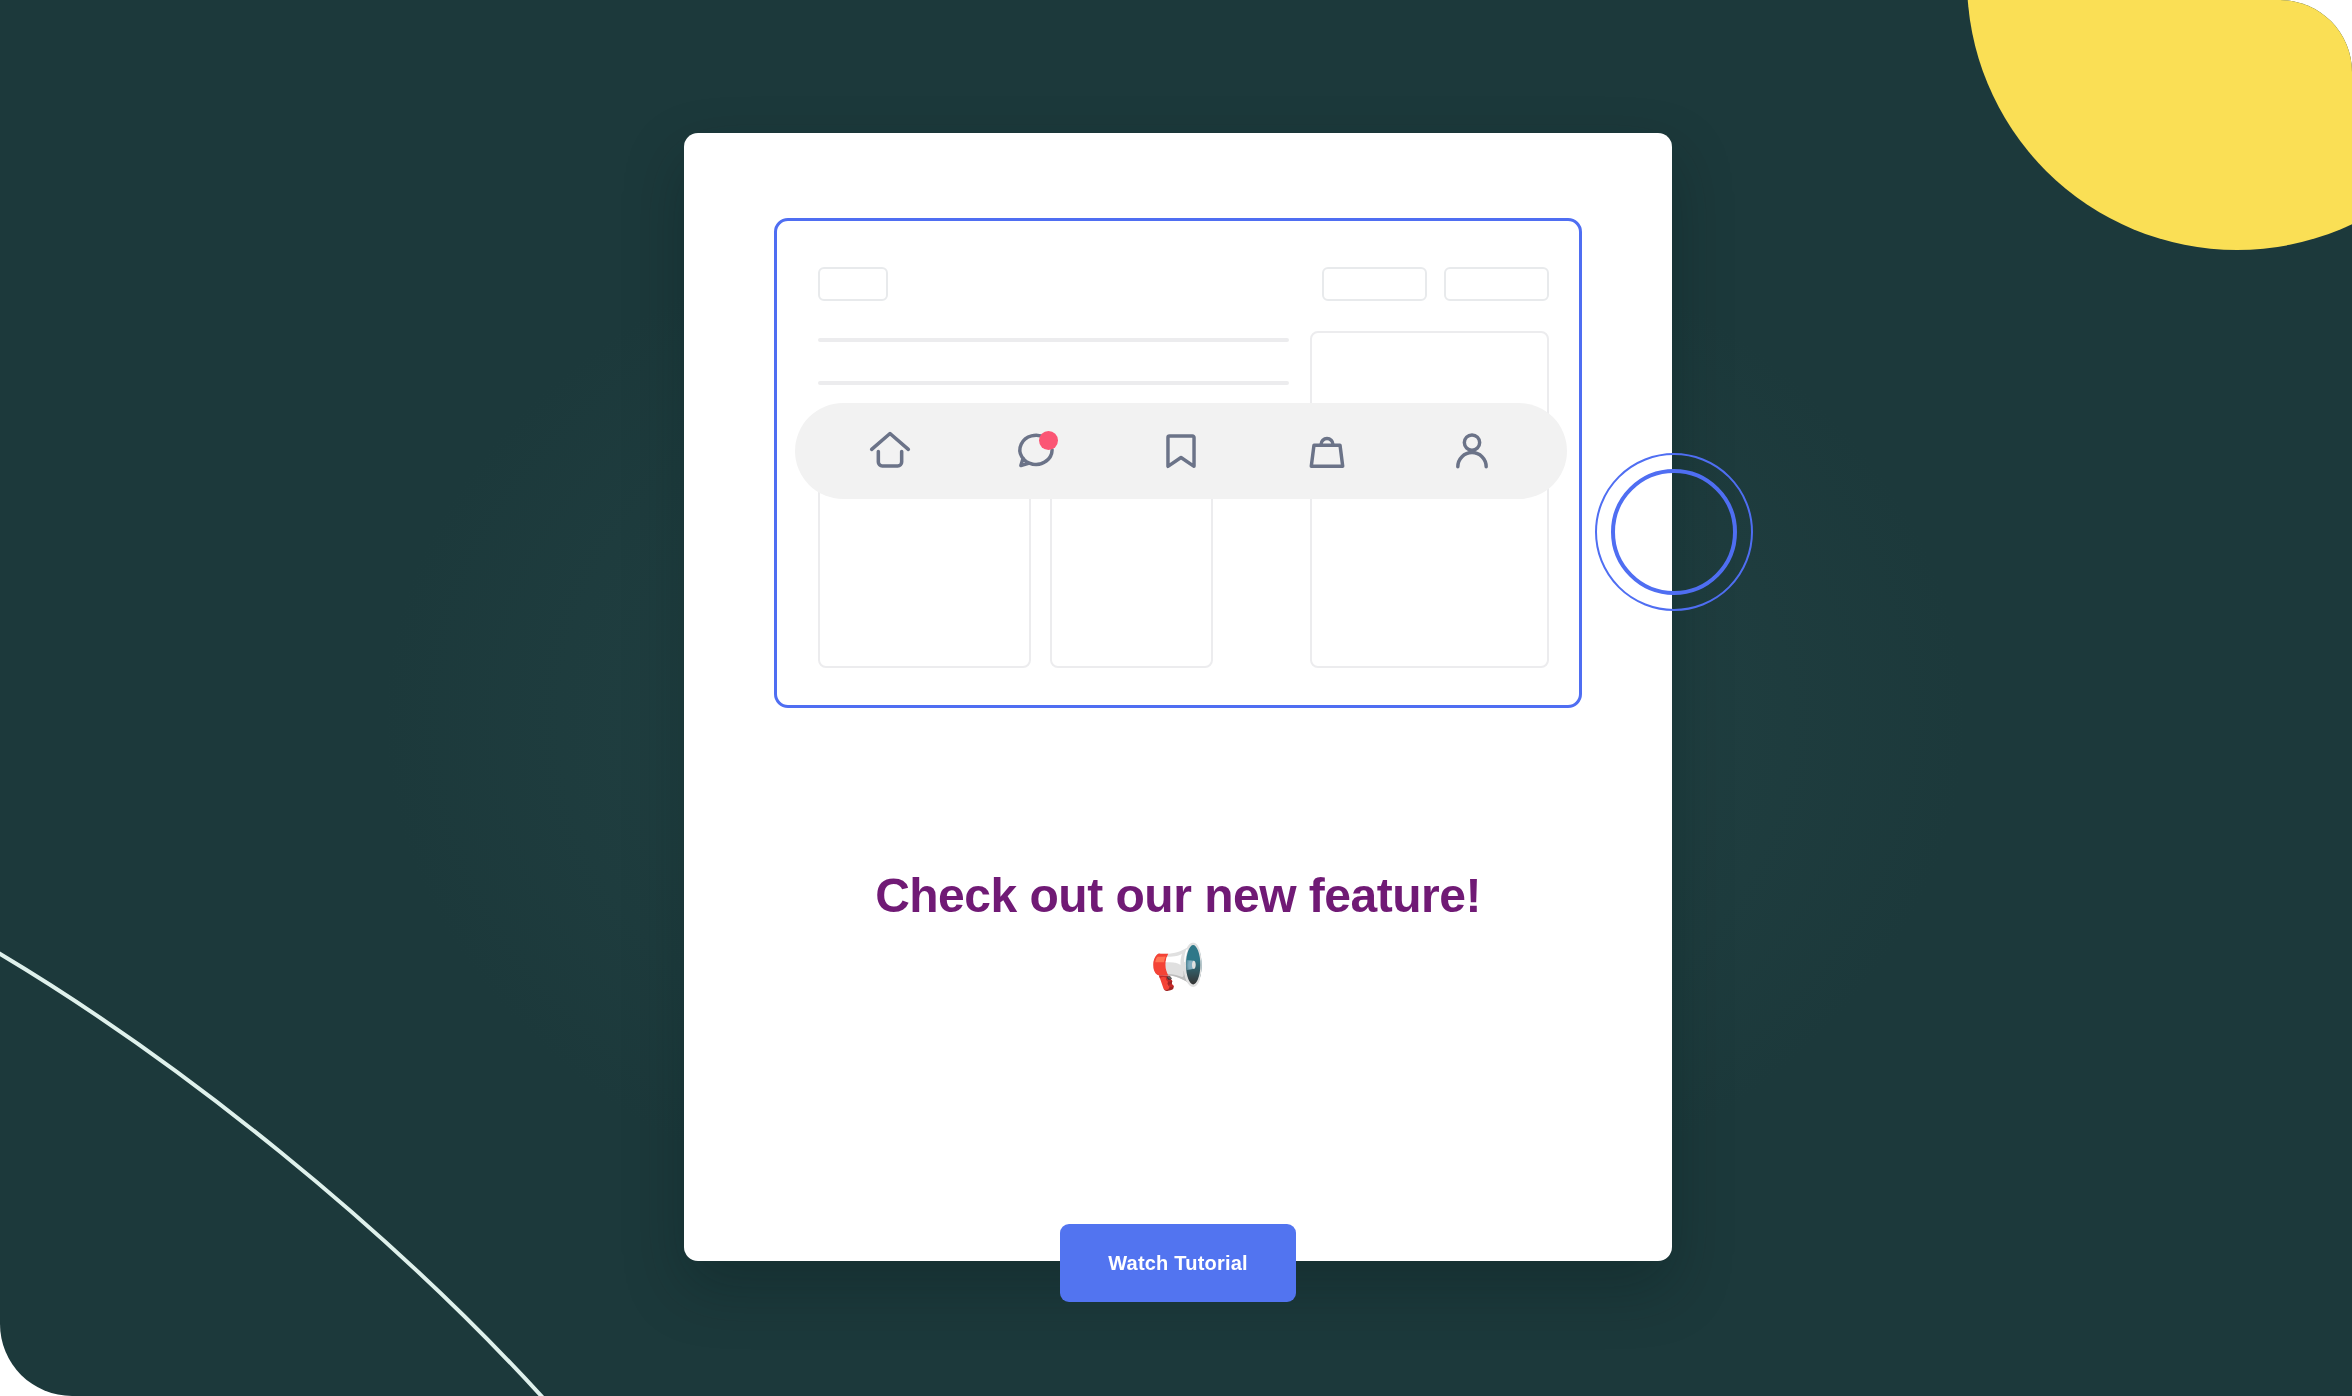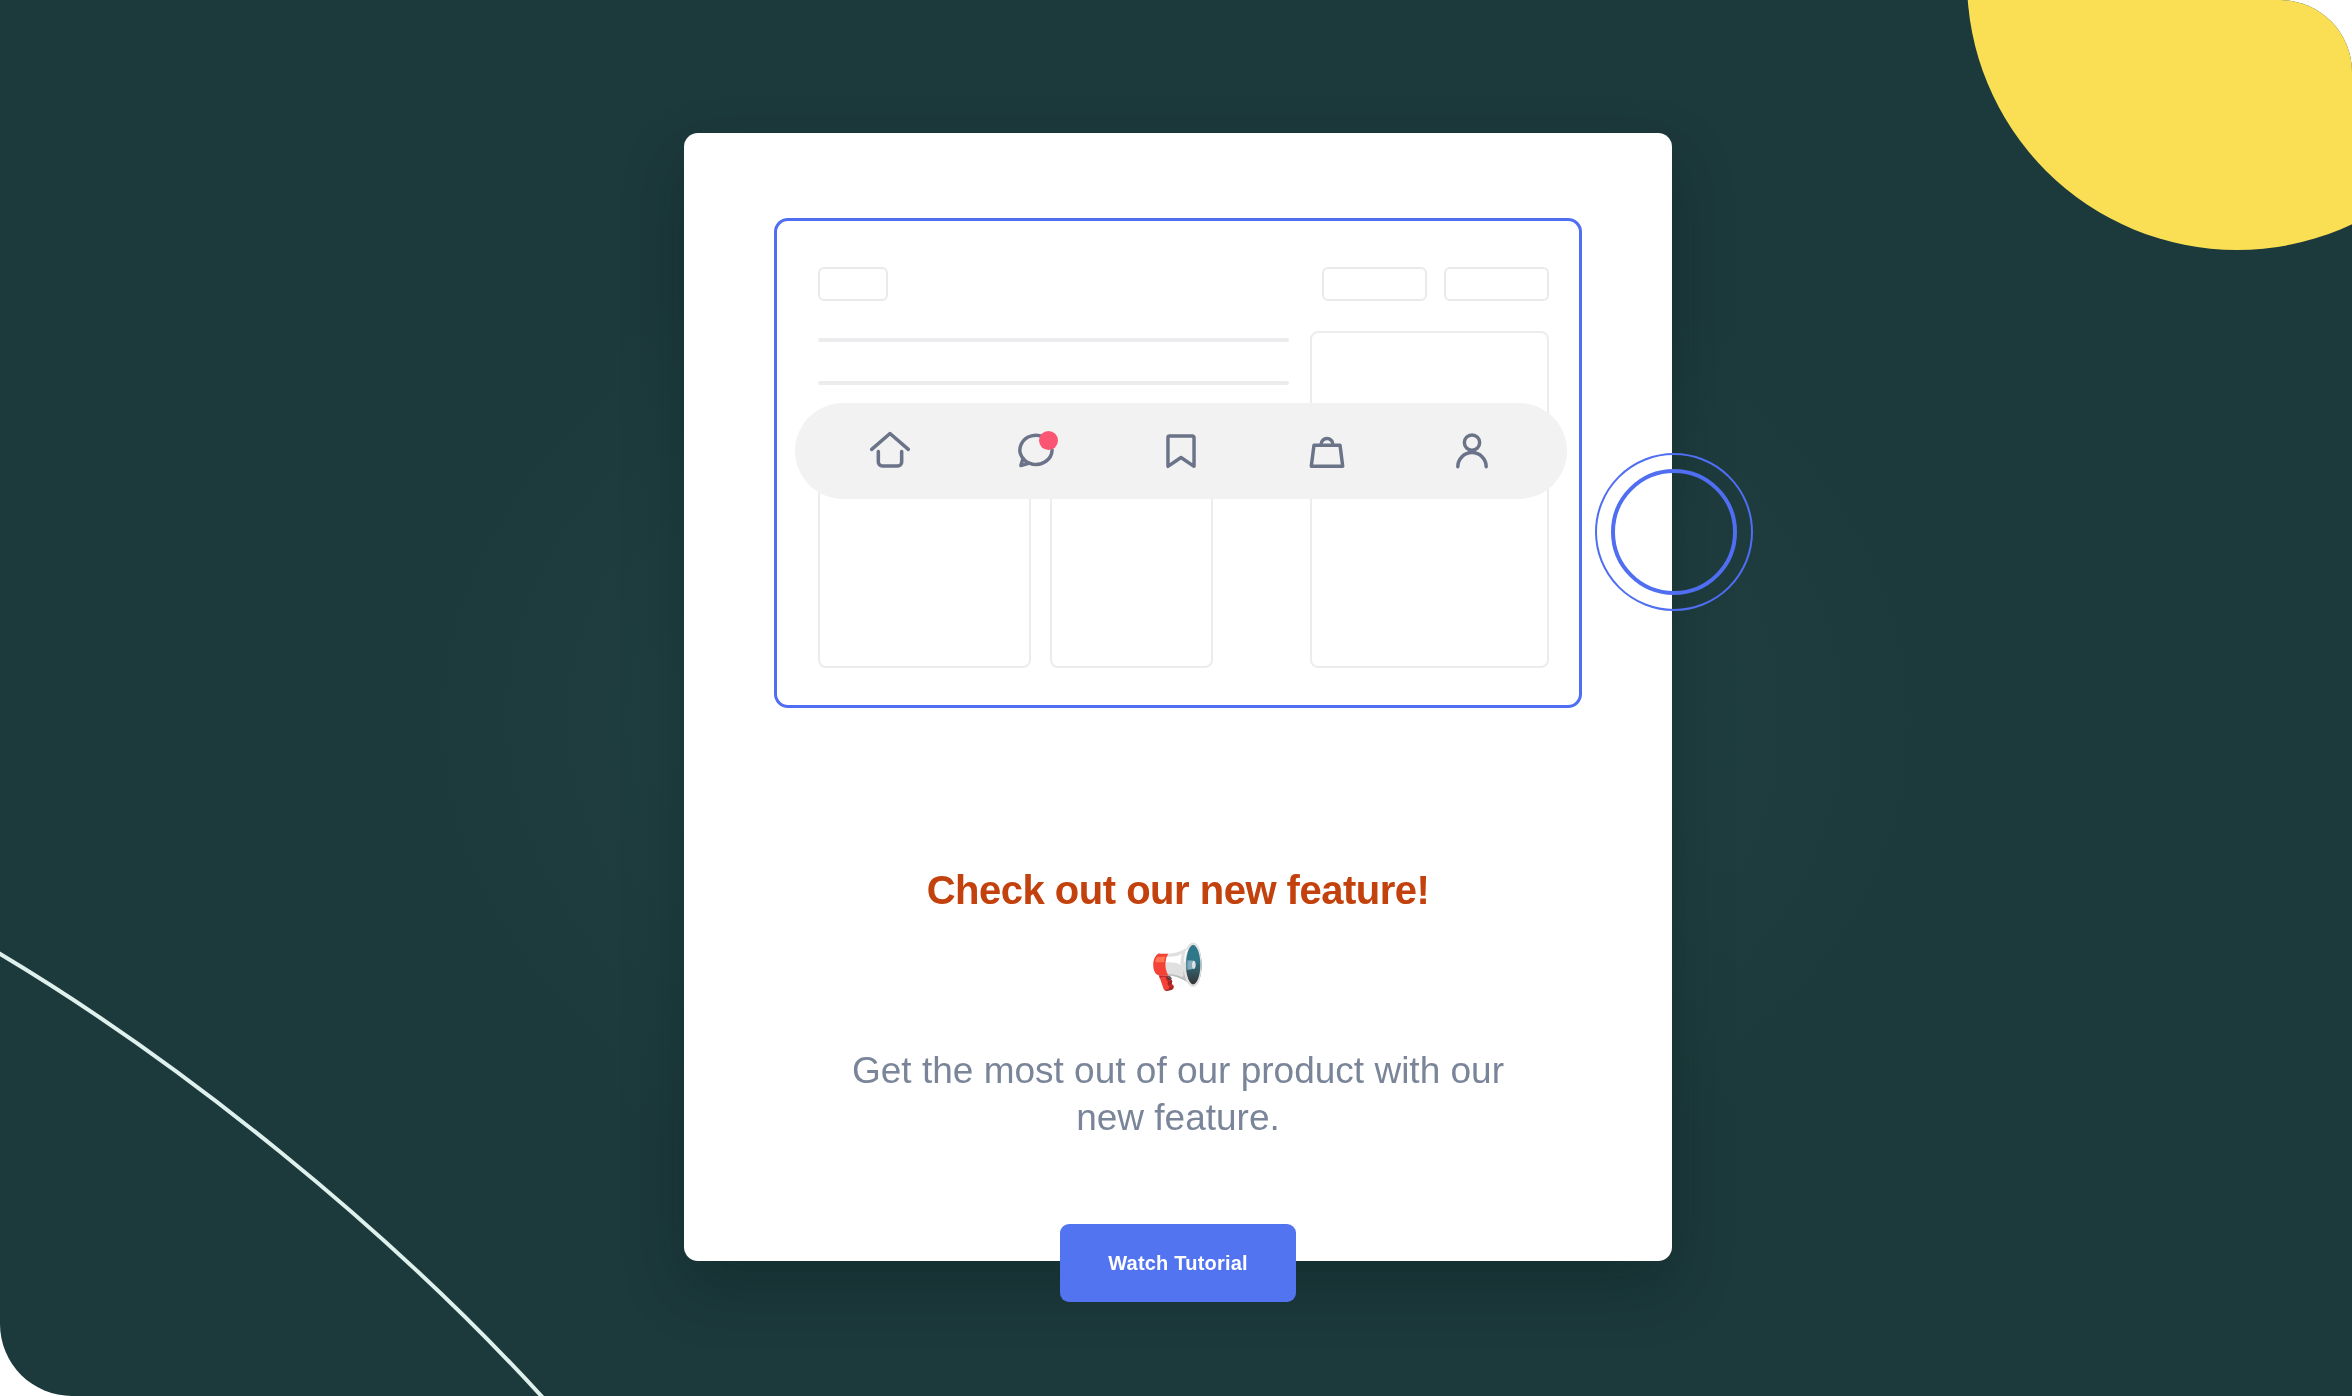"Check out our new feature!" .headline { color: #c2410c -> #701a75; font-size: 40px -> 48px }
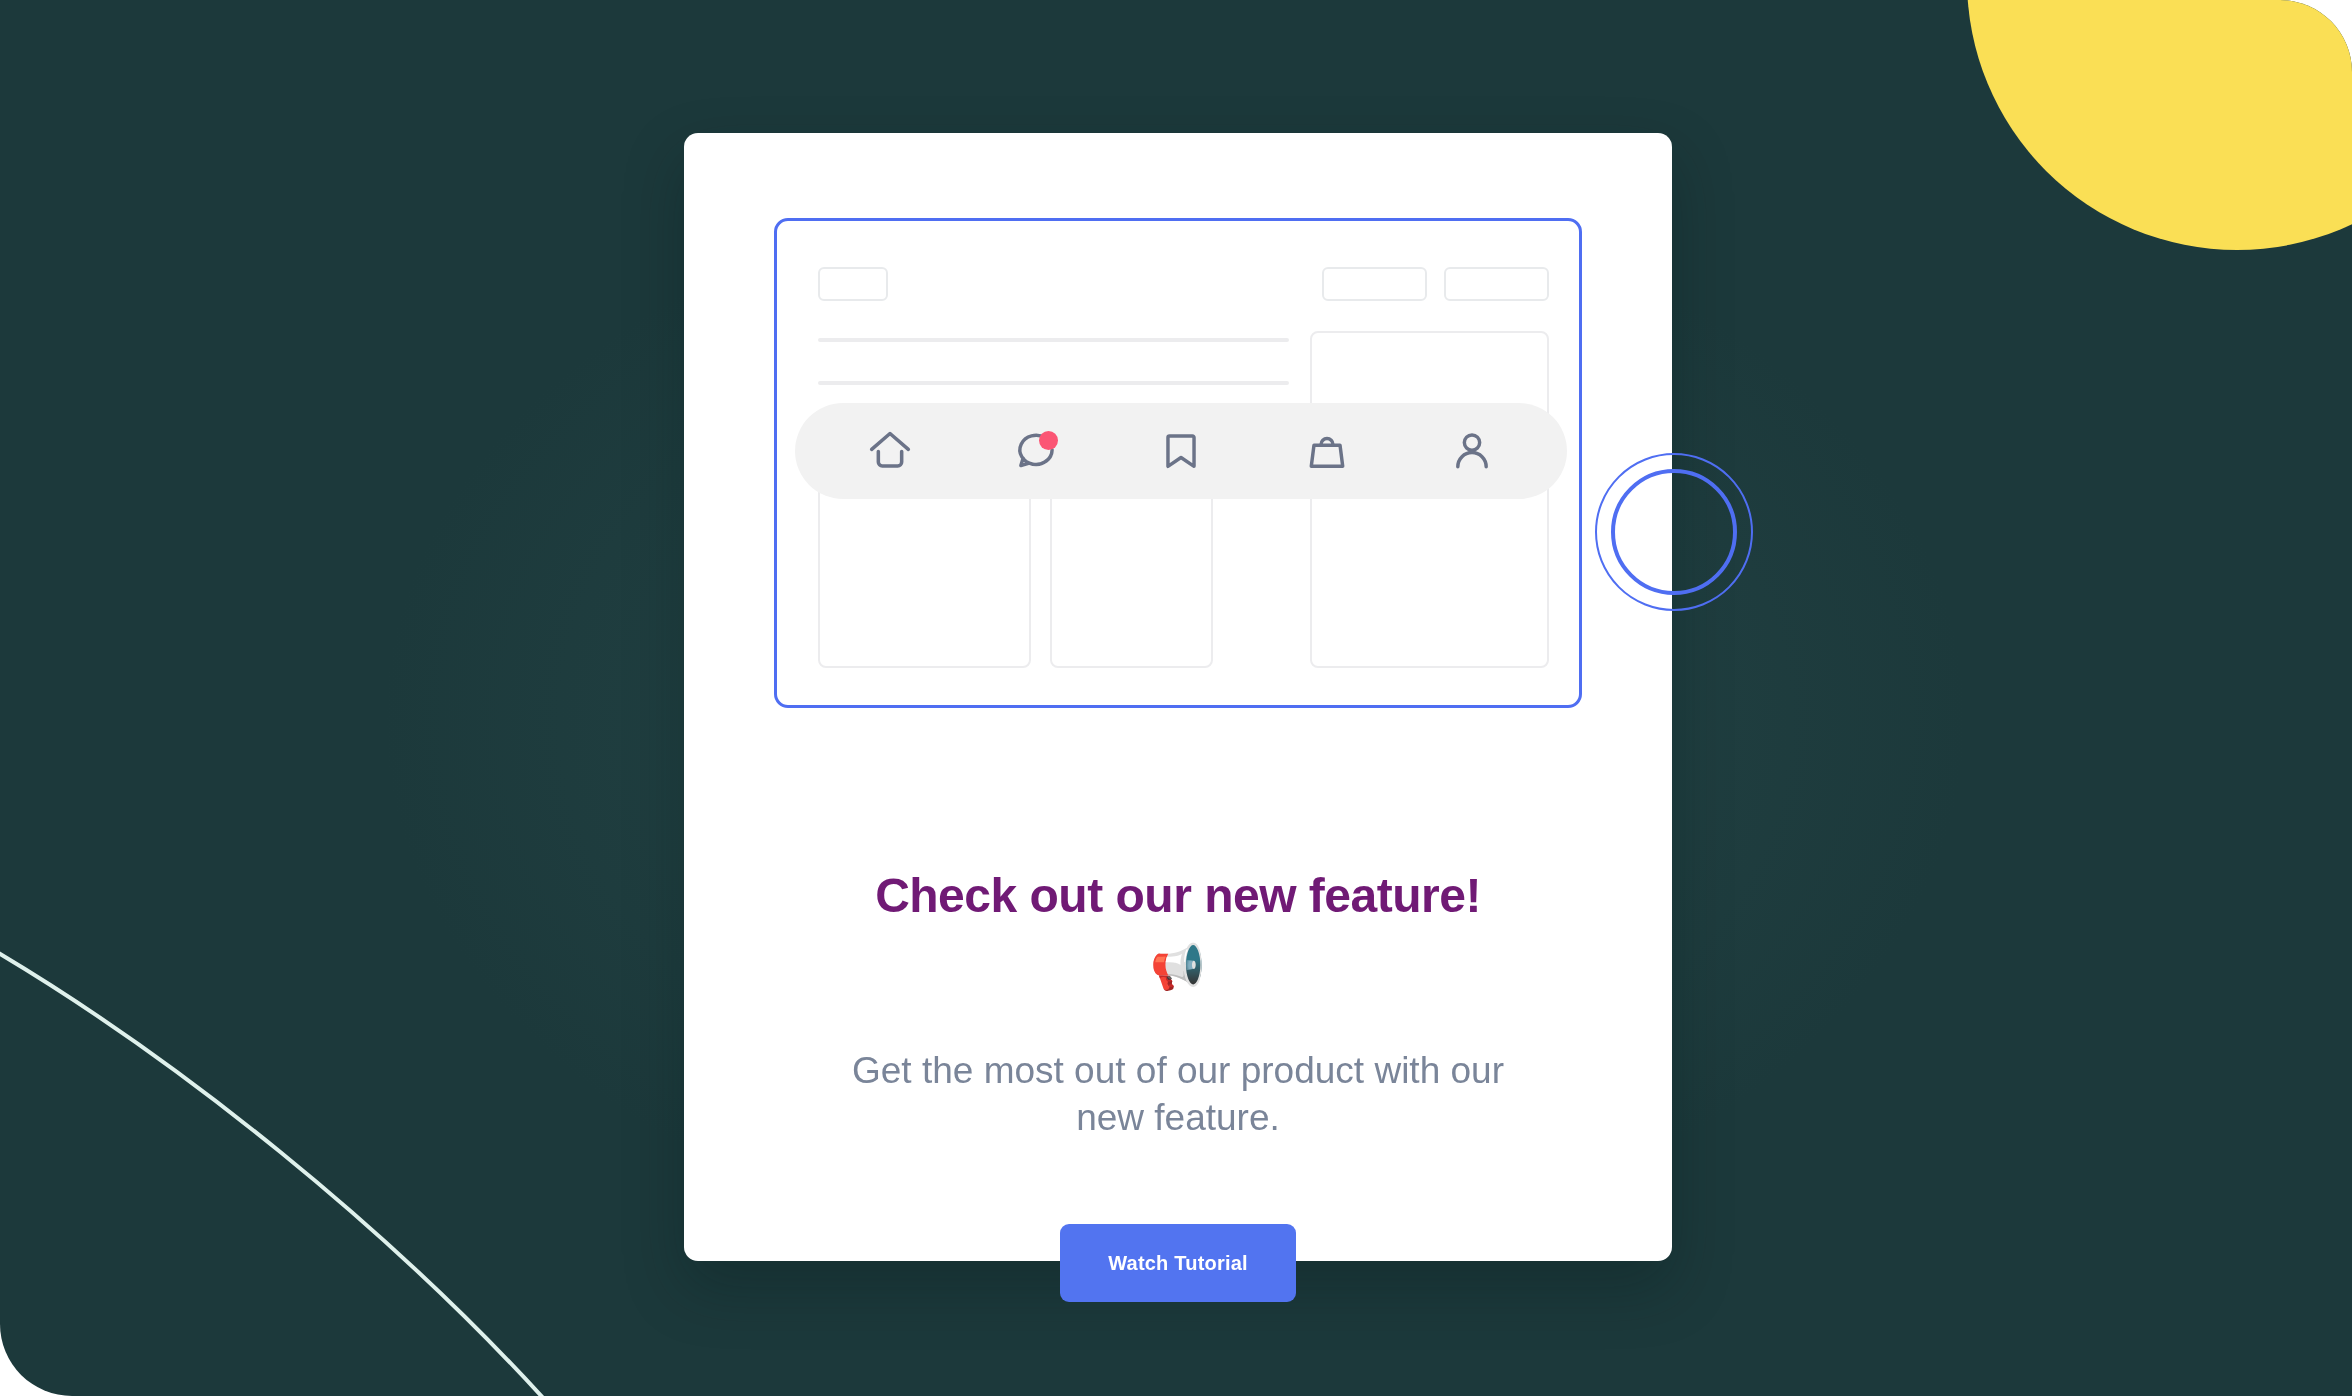"Get the most out of" p.subtext { html: <p>Get the most out of our product with our new feature.</p> -> none }
